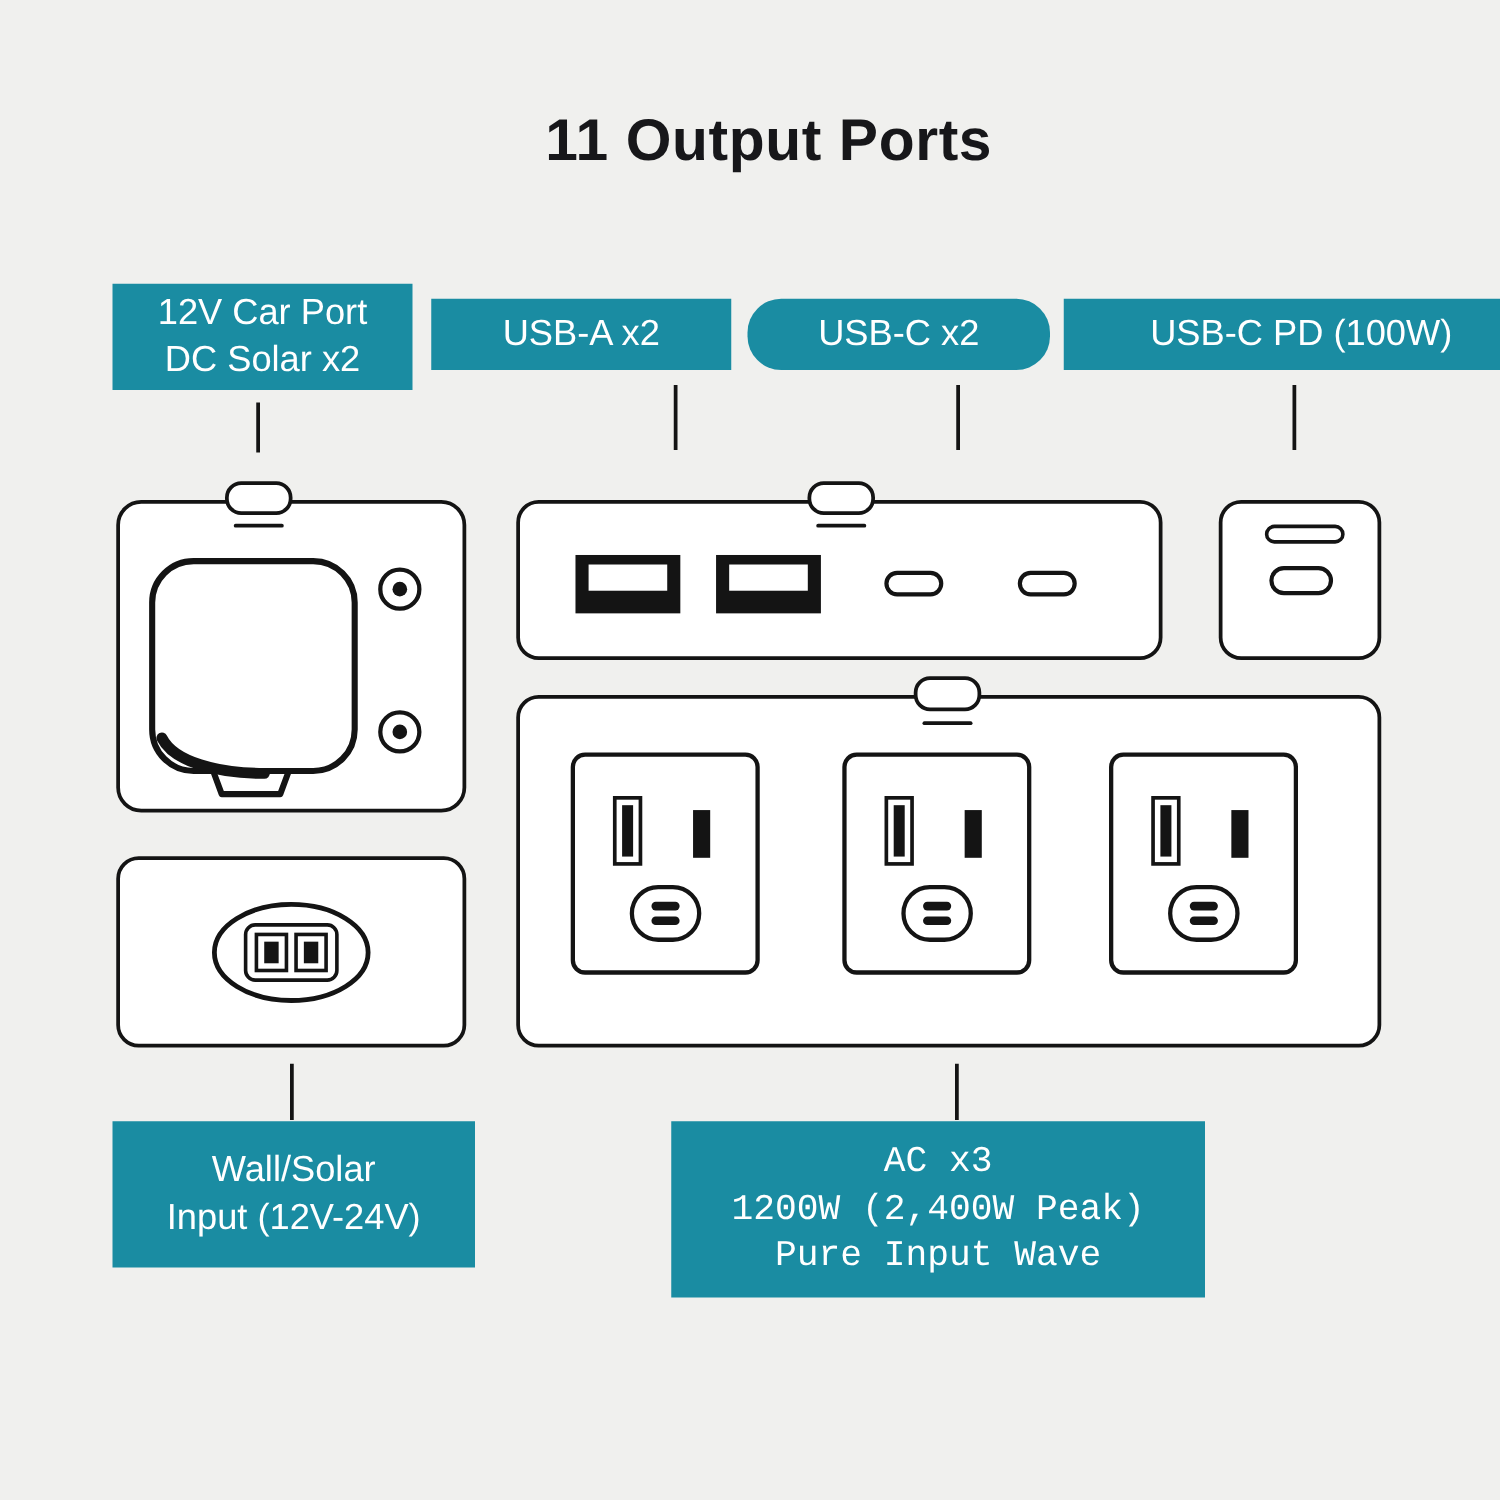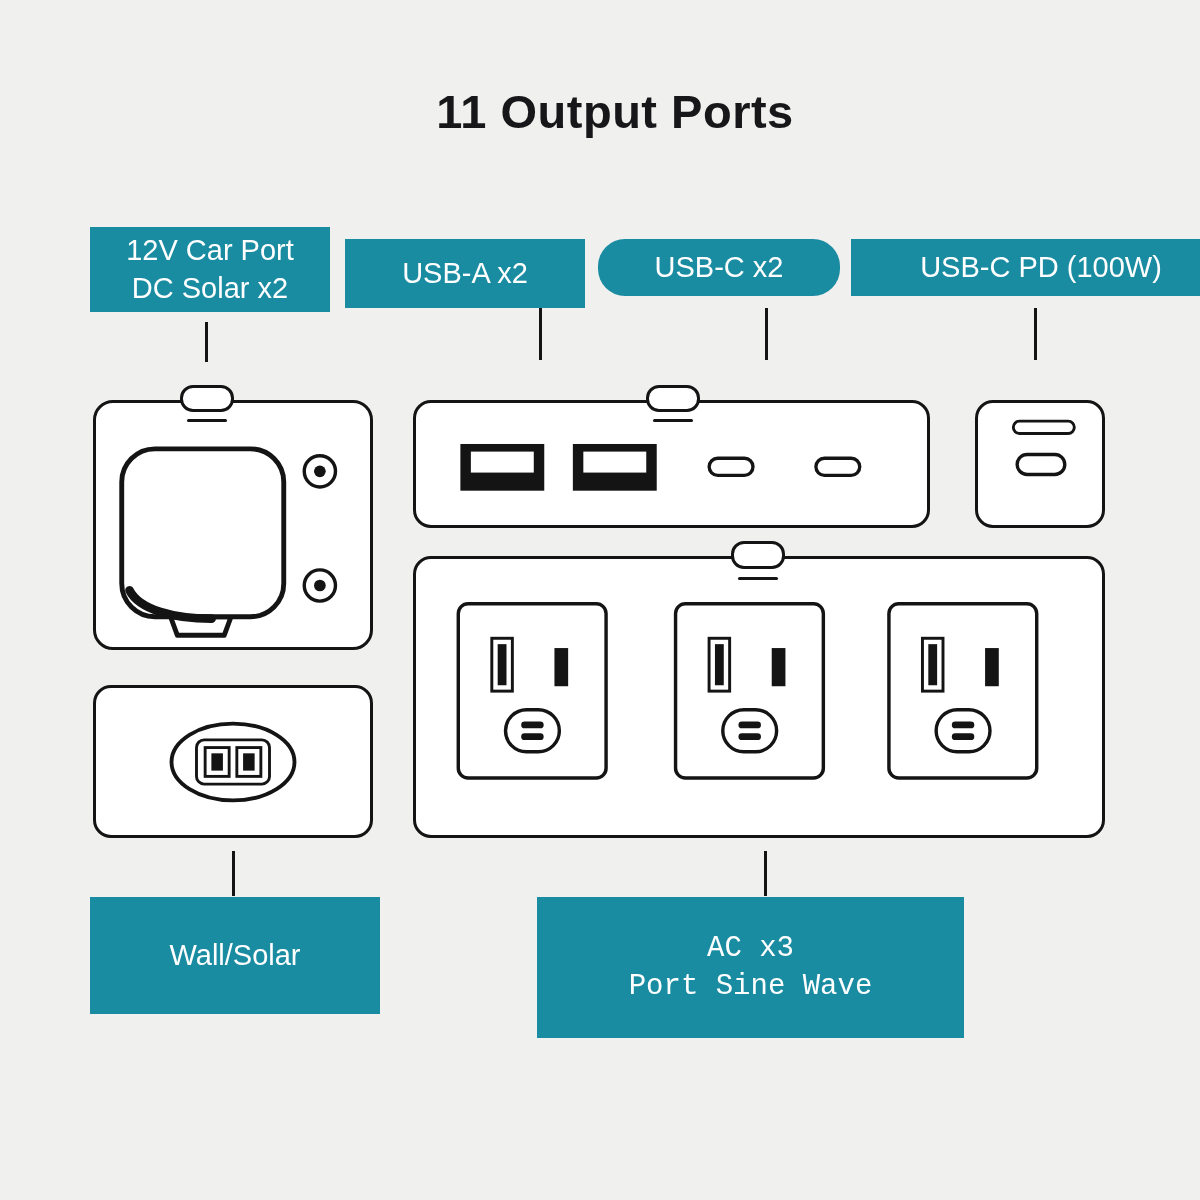"USB-A x2" div.tlabel { height: 69px -> 57px }
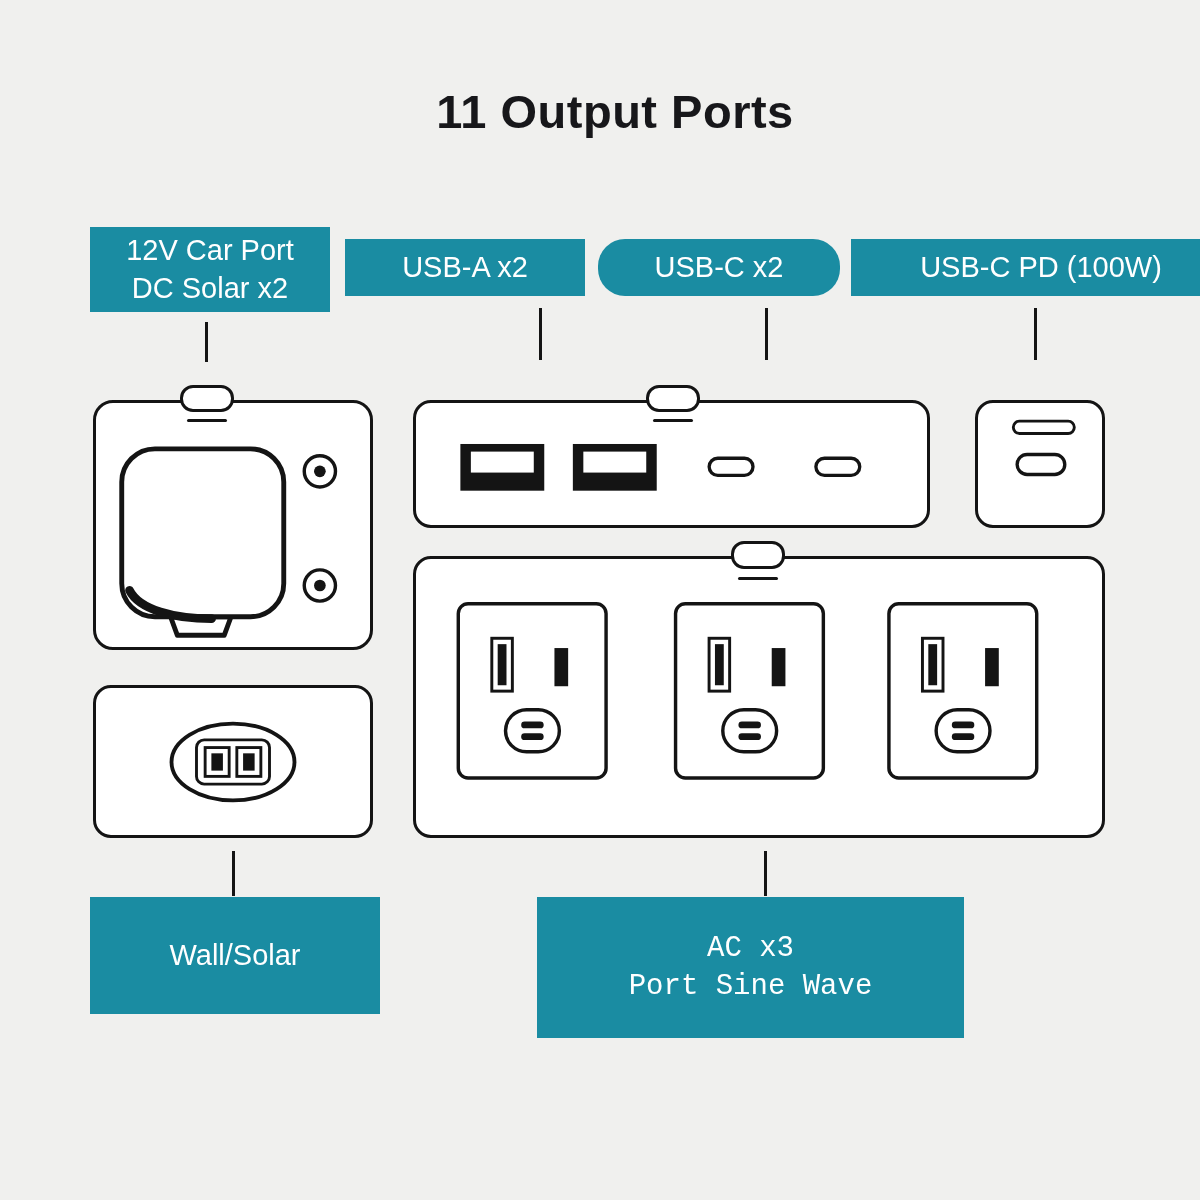"Input (12V-24V)" span { html: none -> <span>Input (12V-24V)</span> }
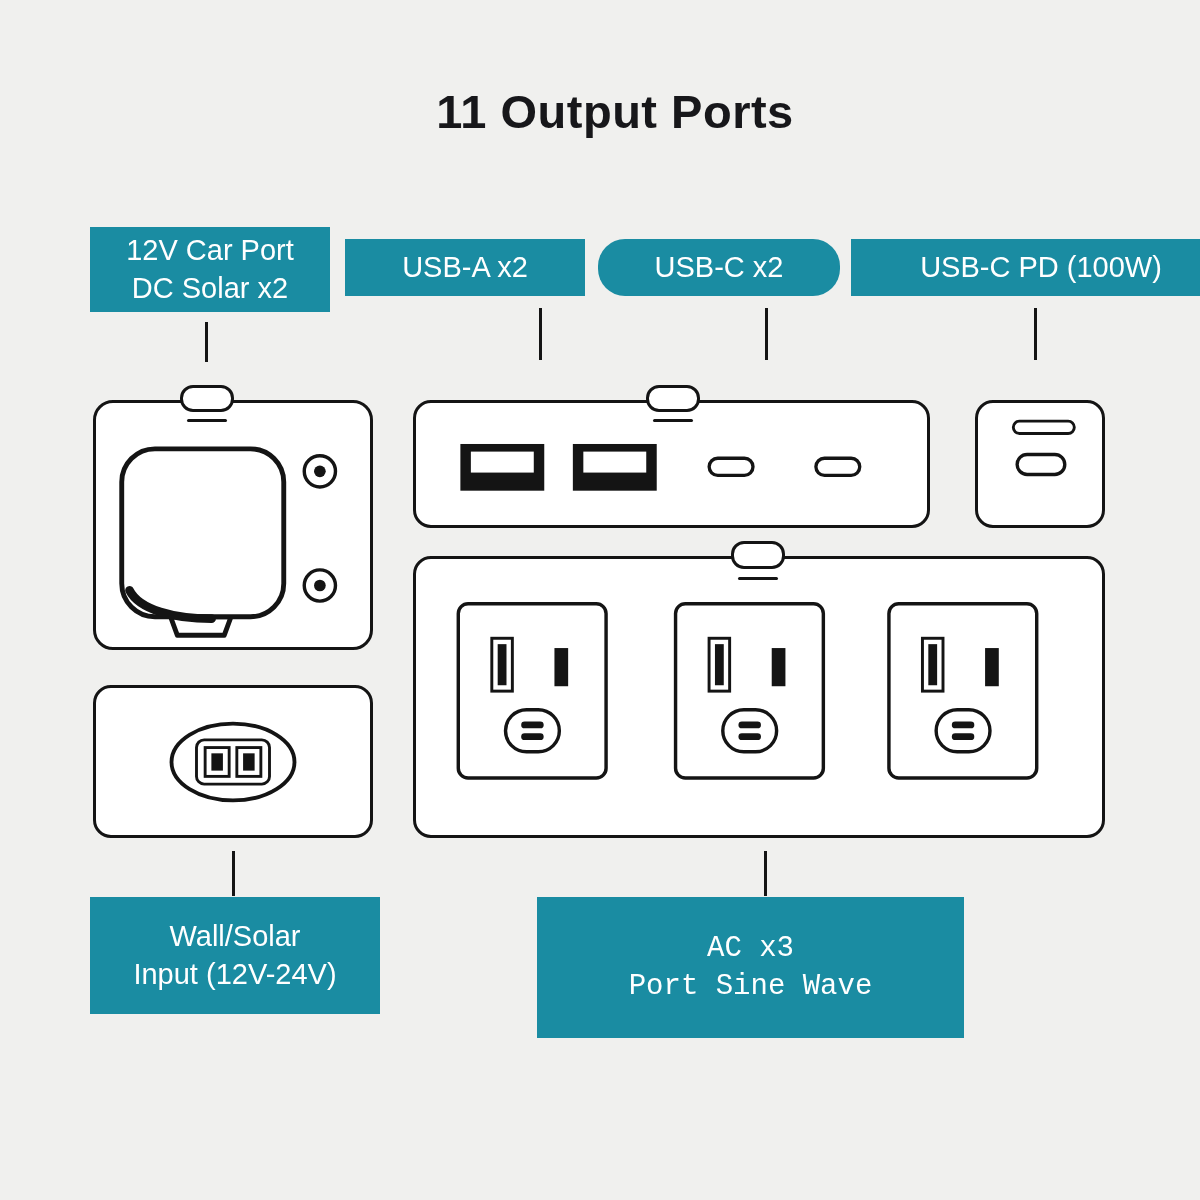"1200W (2,400W Peak)" span { html: none -> <span>1200W (2,400W Peak)</span> }
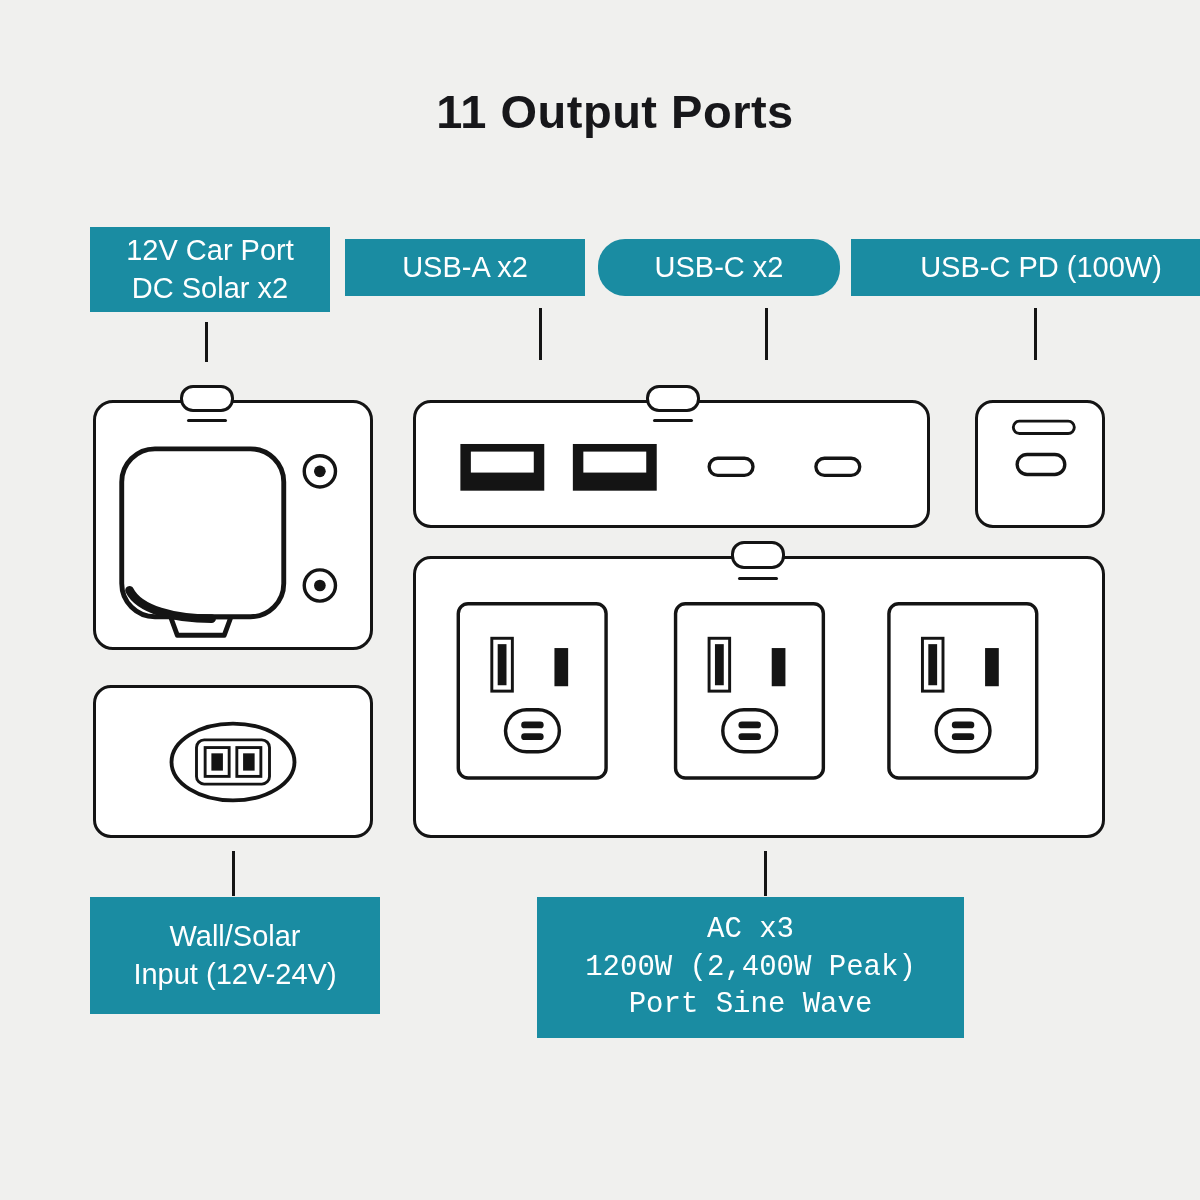"Port Sine Wave" span { text: Port Sine -> Pure Input }
